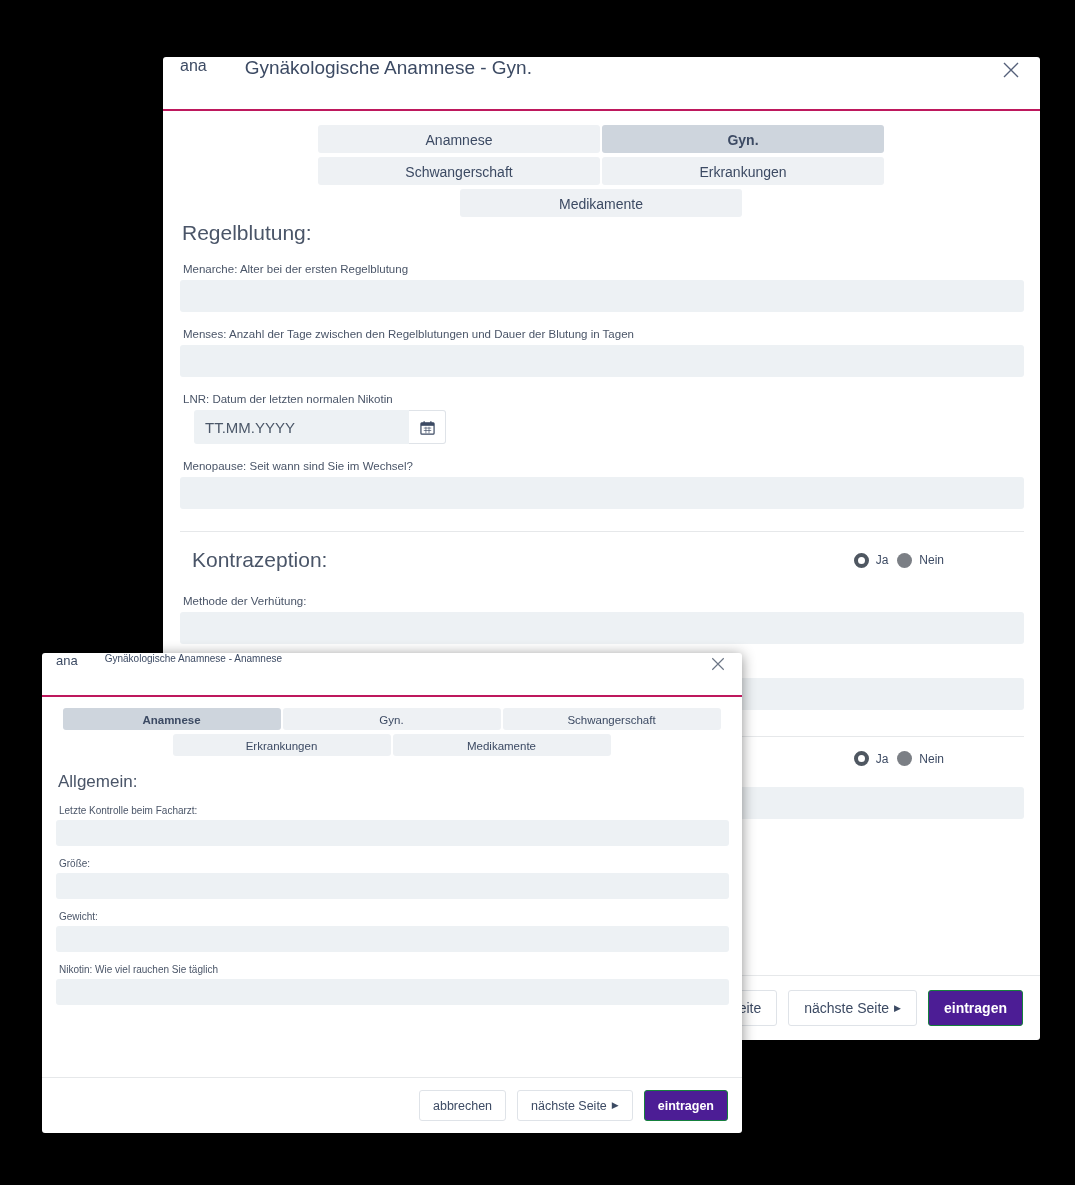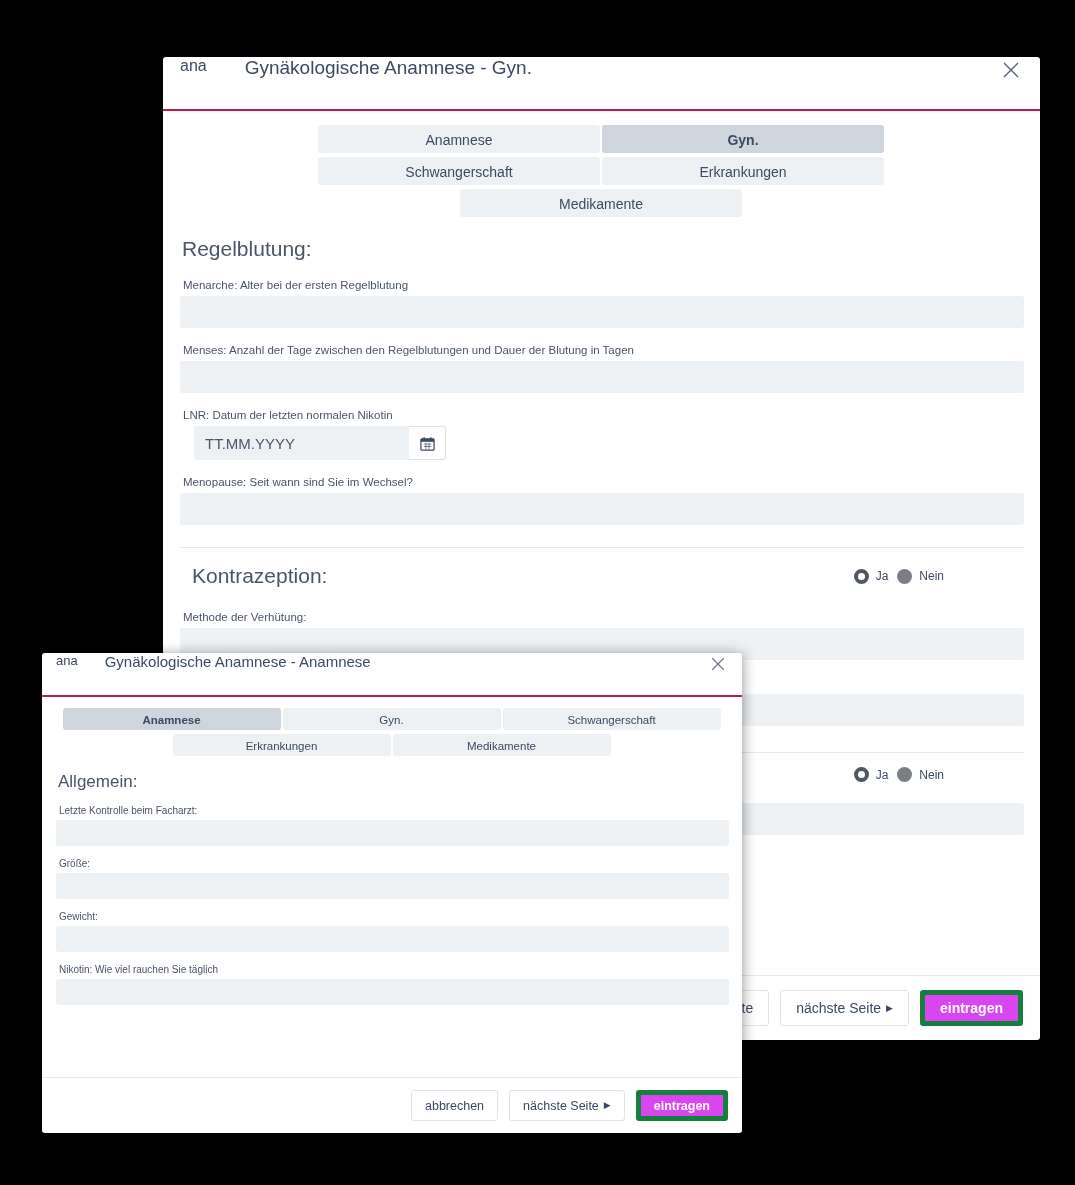"Regelblutung:" #modal-gyn .section-title { margin: 16px 0 18px 2px -> 0 0 18px 2px }
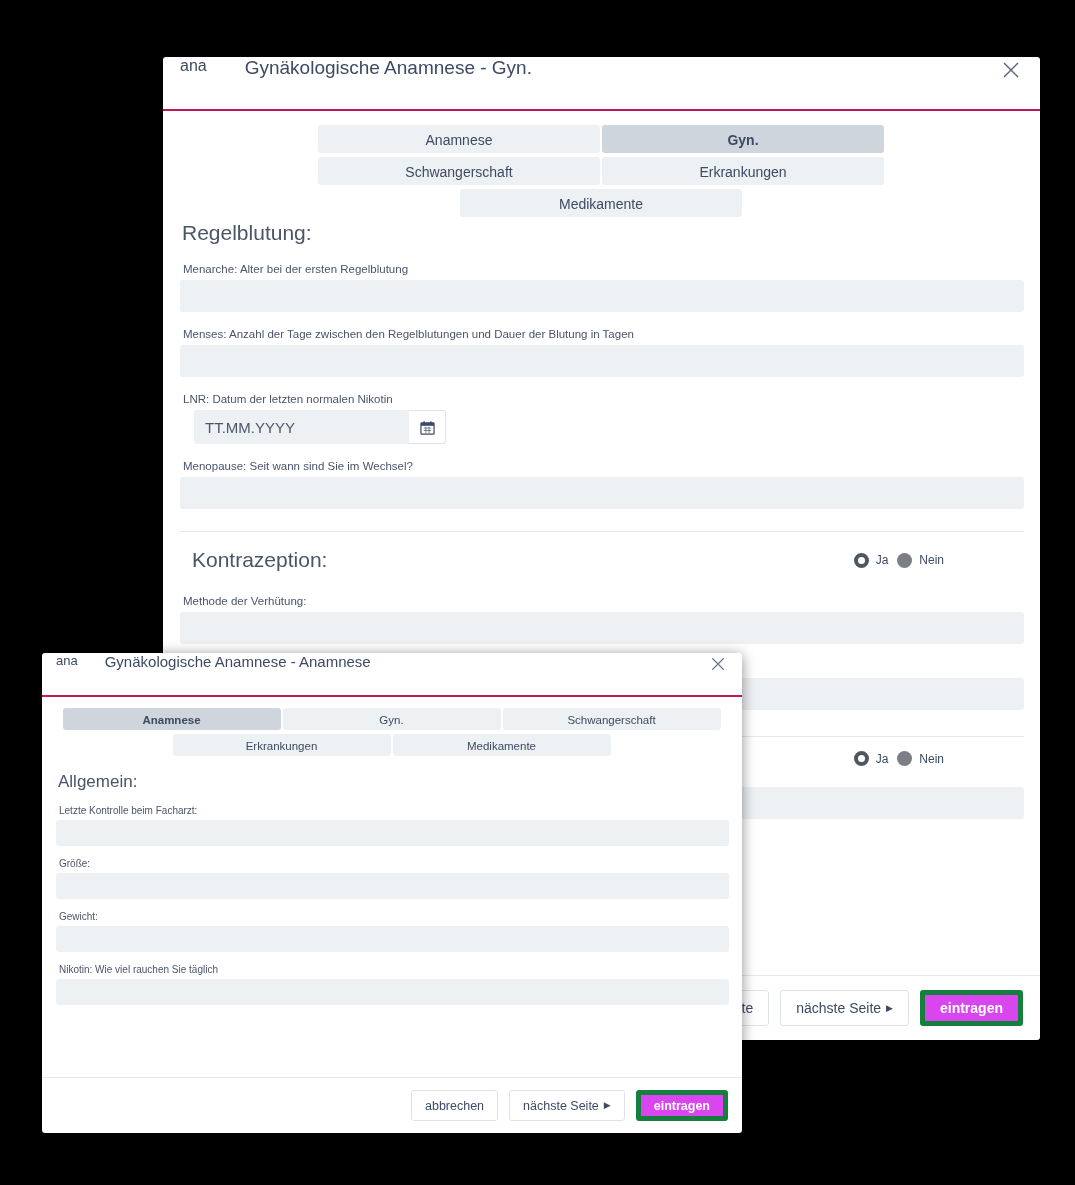"Gynäkologische Anamnese - Anamnese" #modal-anamnese .modal-title { font-size: 15px -> 10px }
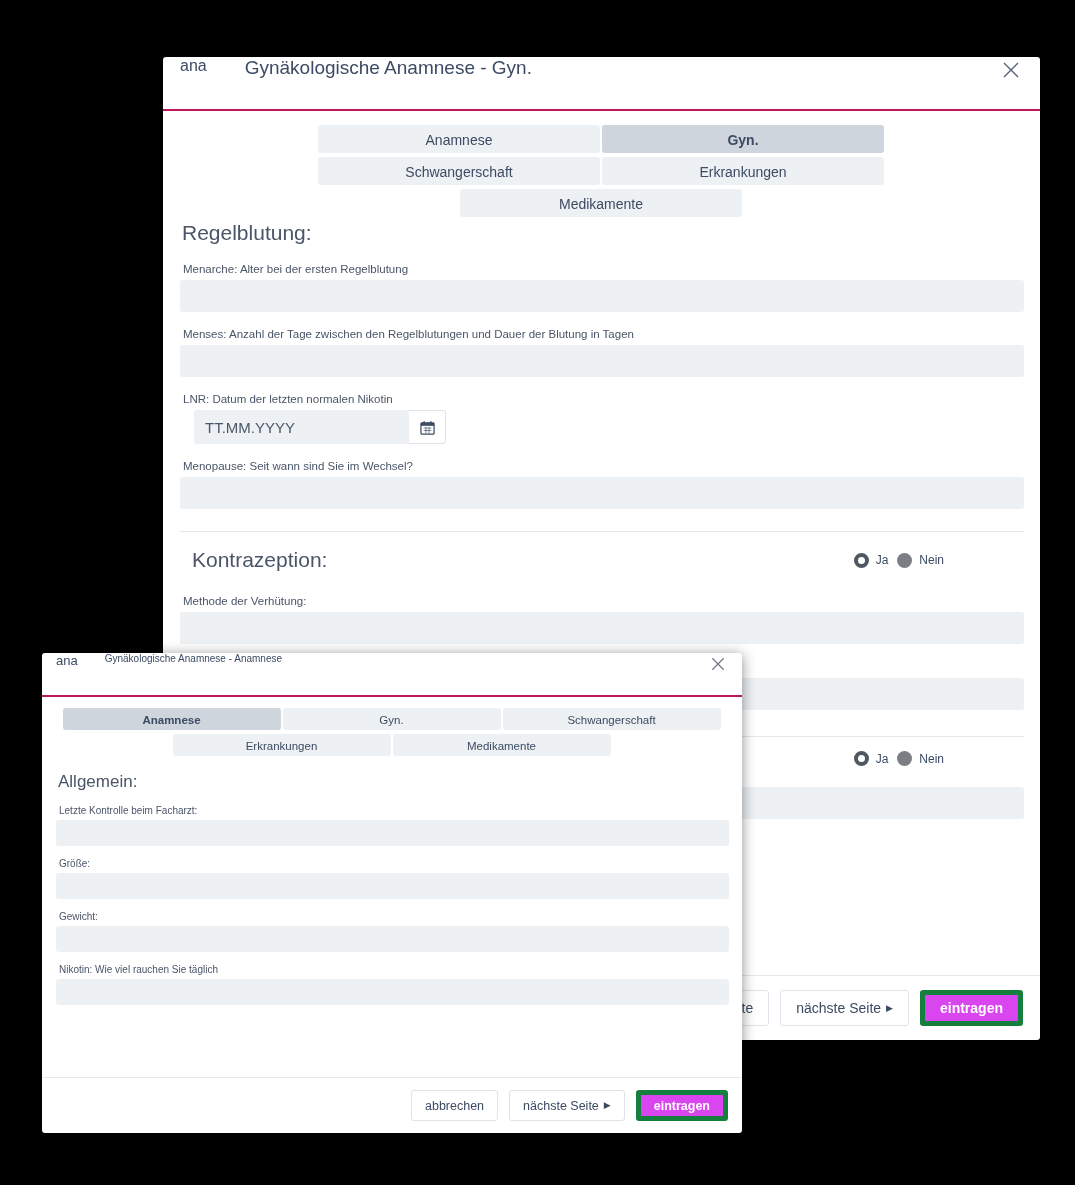"eintragen" .btn-primary { background: #d946ef -> #4c1d95; border: 5px solid #15803d -> 1px solid #15803d }
